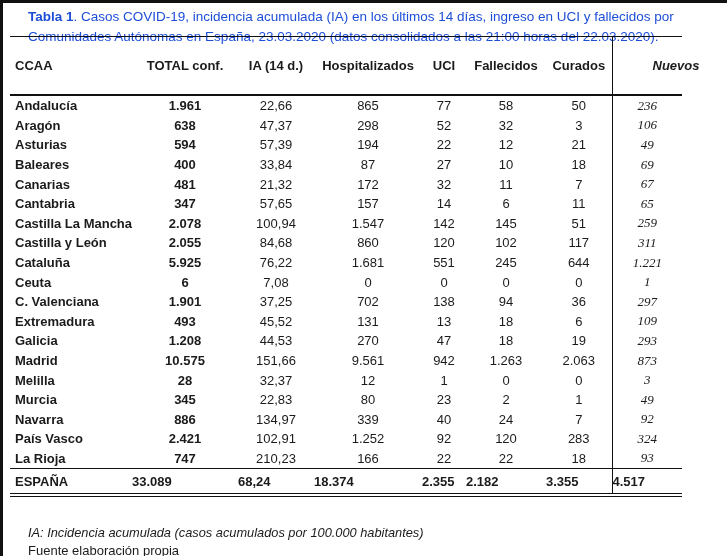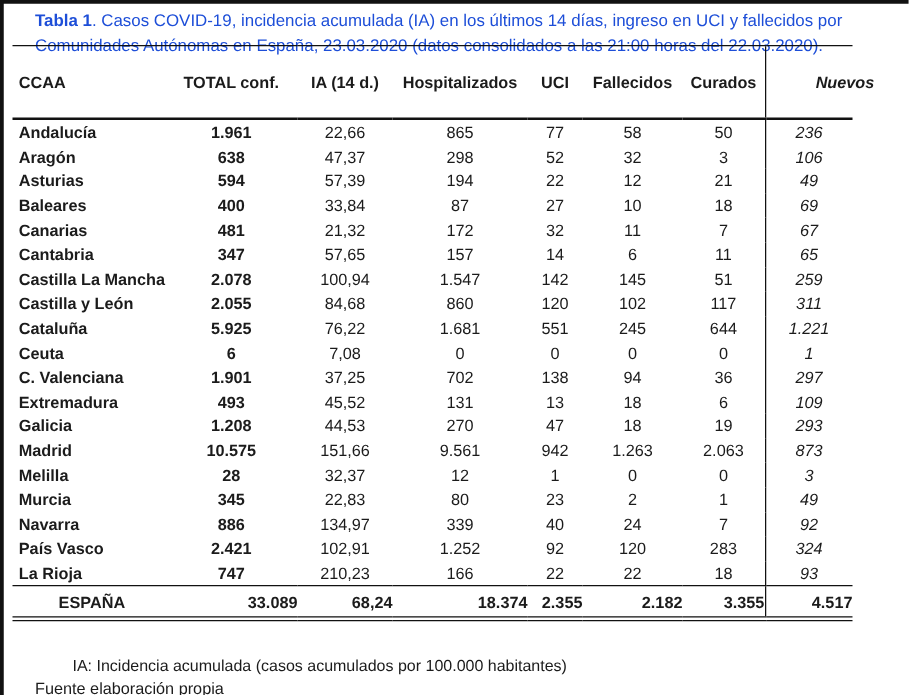"236" tbody td.c7 { font-family: none -> Liberation Serif, serif }
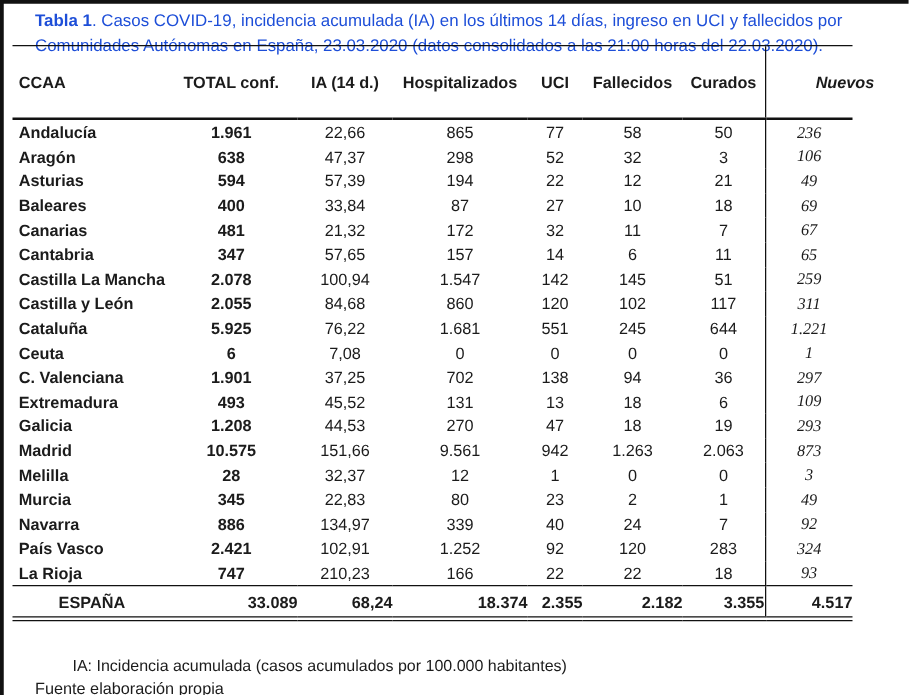"ESPAÑA" tfoot td.c0 { text-align: center -> left }
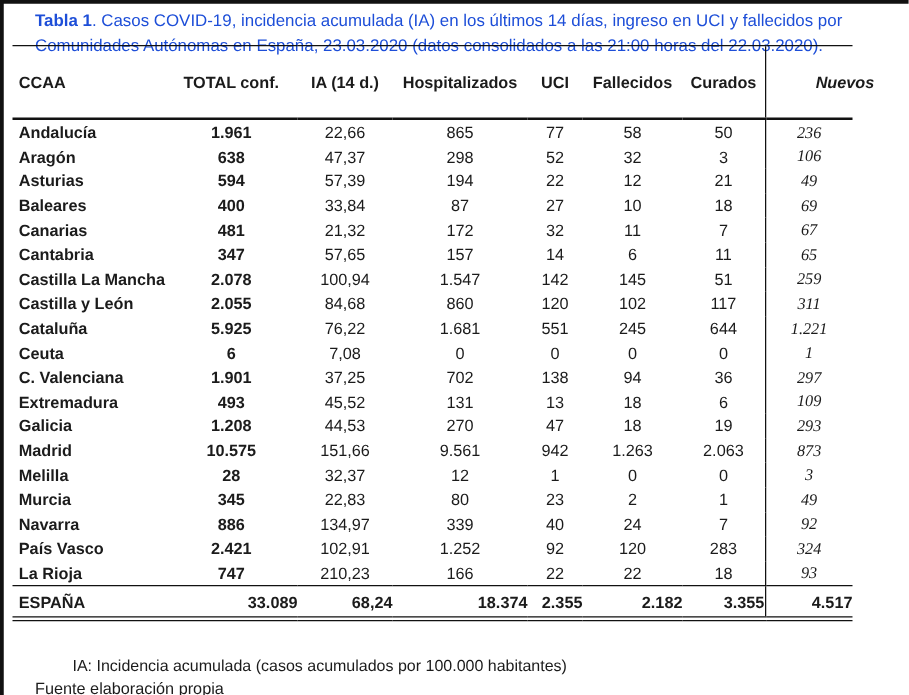"33.089" tfoot td { text-align: right -> left }
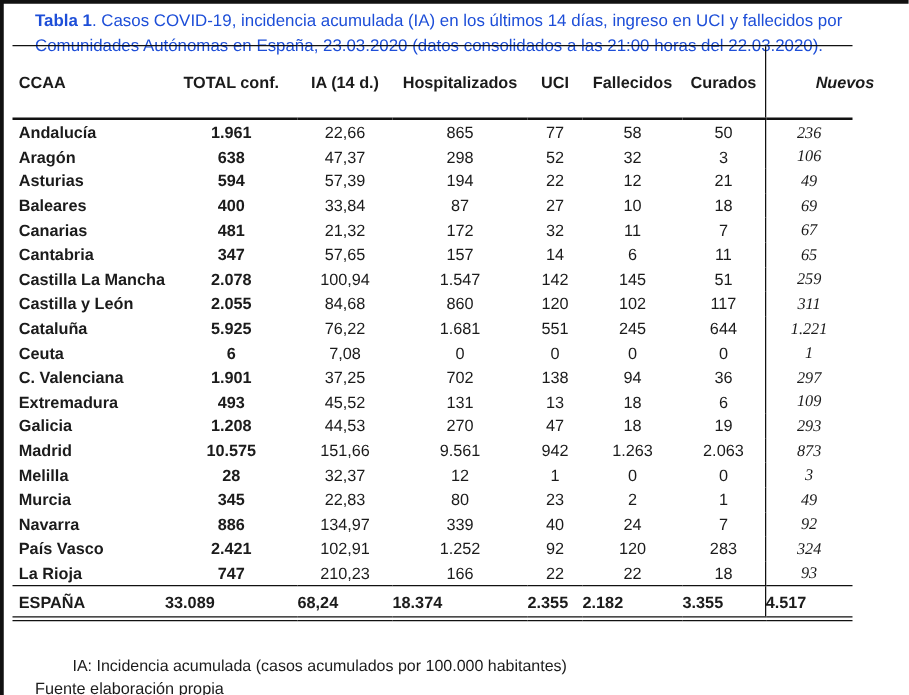"IA: Incidencia acumulada (casos" .fn-ia { font-style: none -> italic; margin-left: 30px -> none }
